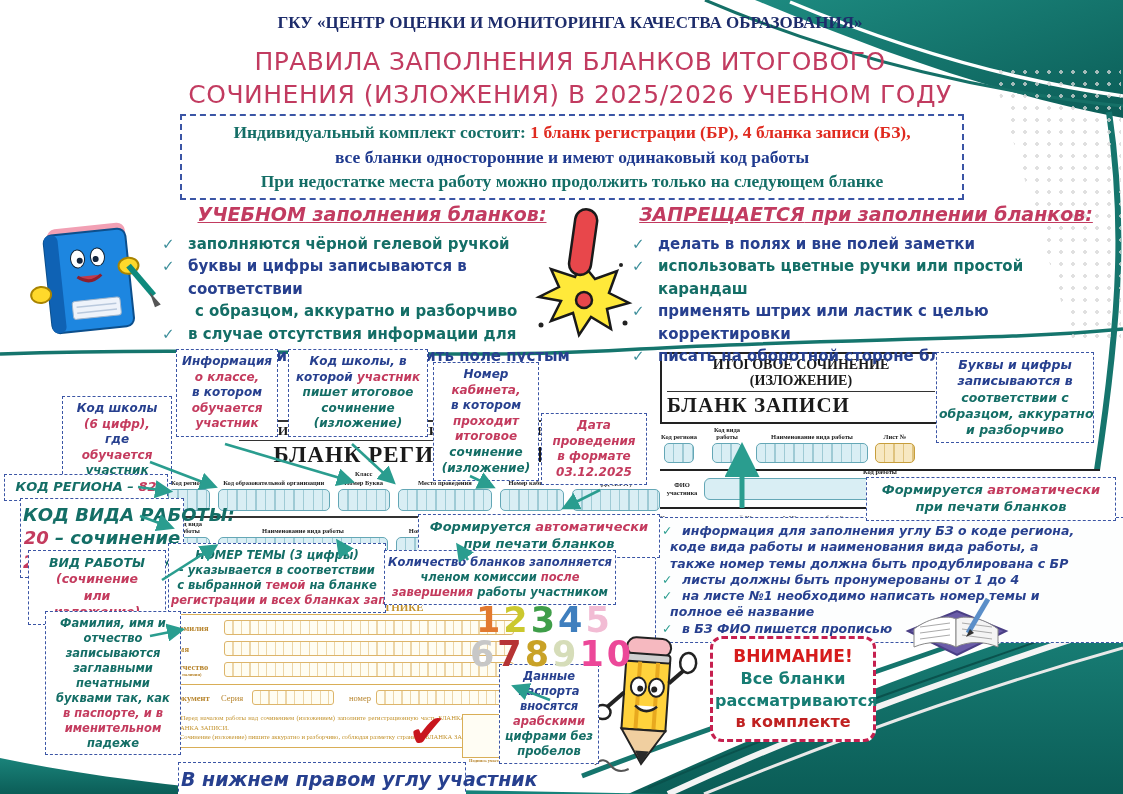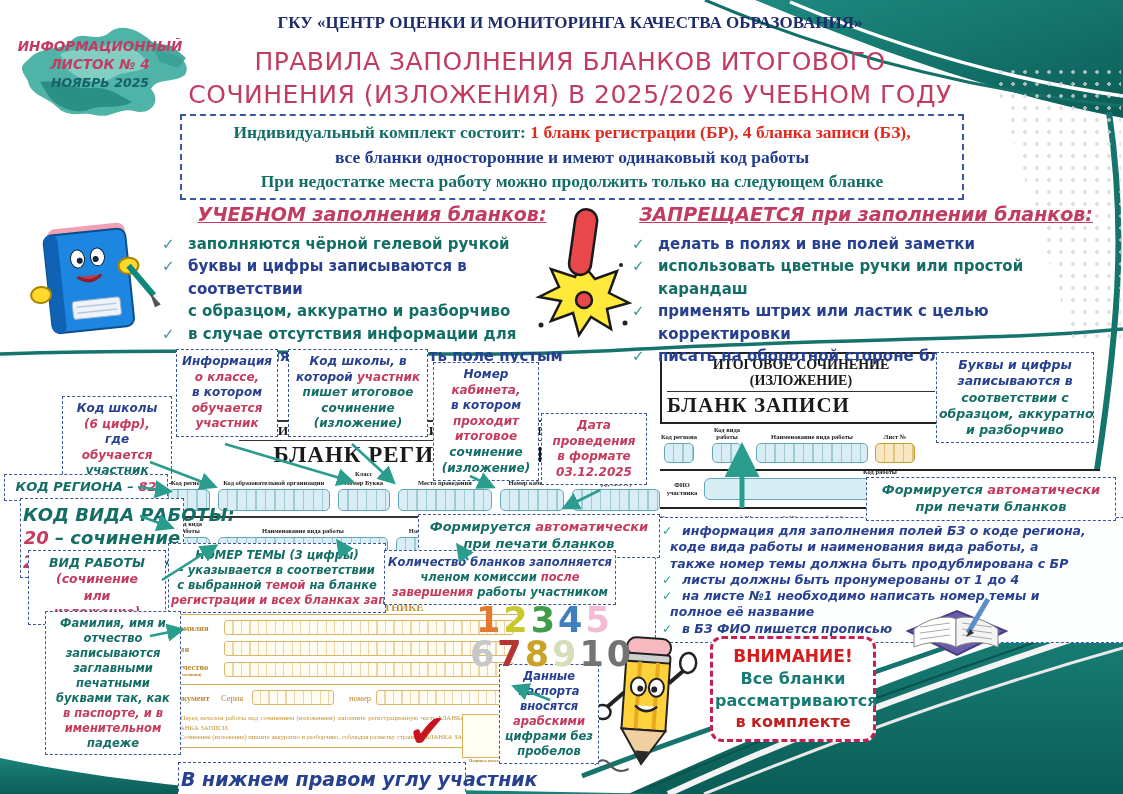"ИНФОРМАЦИОННЫЙ" div.badge { html: <div> <svg> <path></path> <path></path> <path></path> <path></path> </svg> <div>ИНФОРМАЦИОННЫЙ</div> <div>ЛИСТОК № 4</div> <div>НОЯБРЬ 2025</div> </div> -> none }
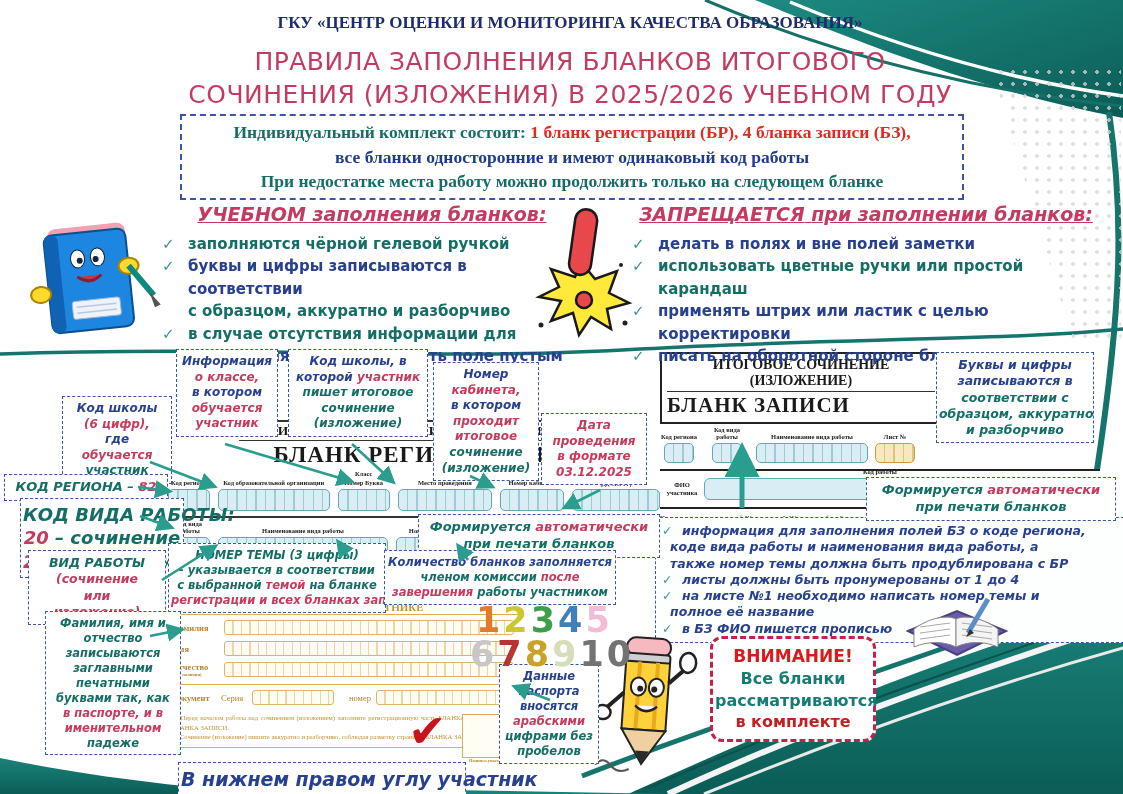"с образцом, аккуратно и разборчиво" .ind { margin-left: 26px -> 33px }
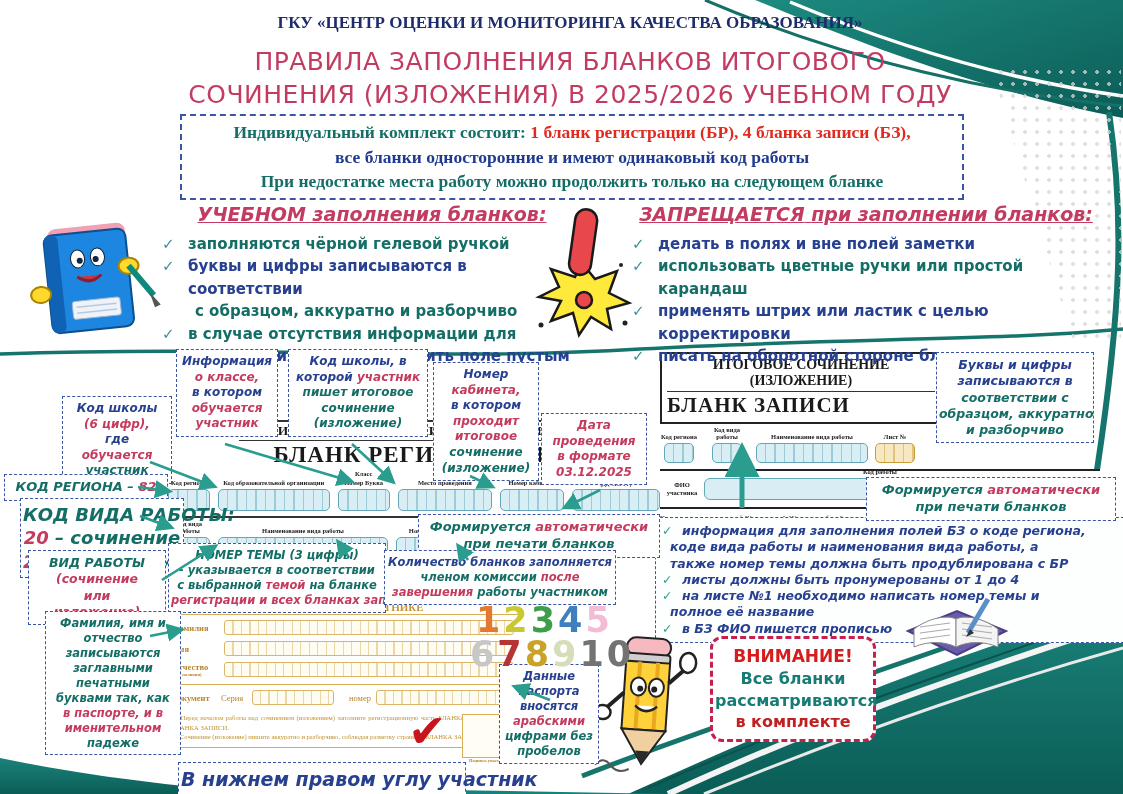"информация для заполнения полей БЗ" span { text: полей -> углу }
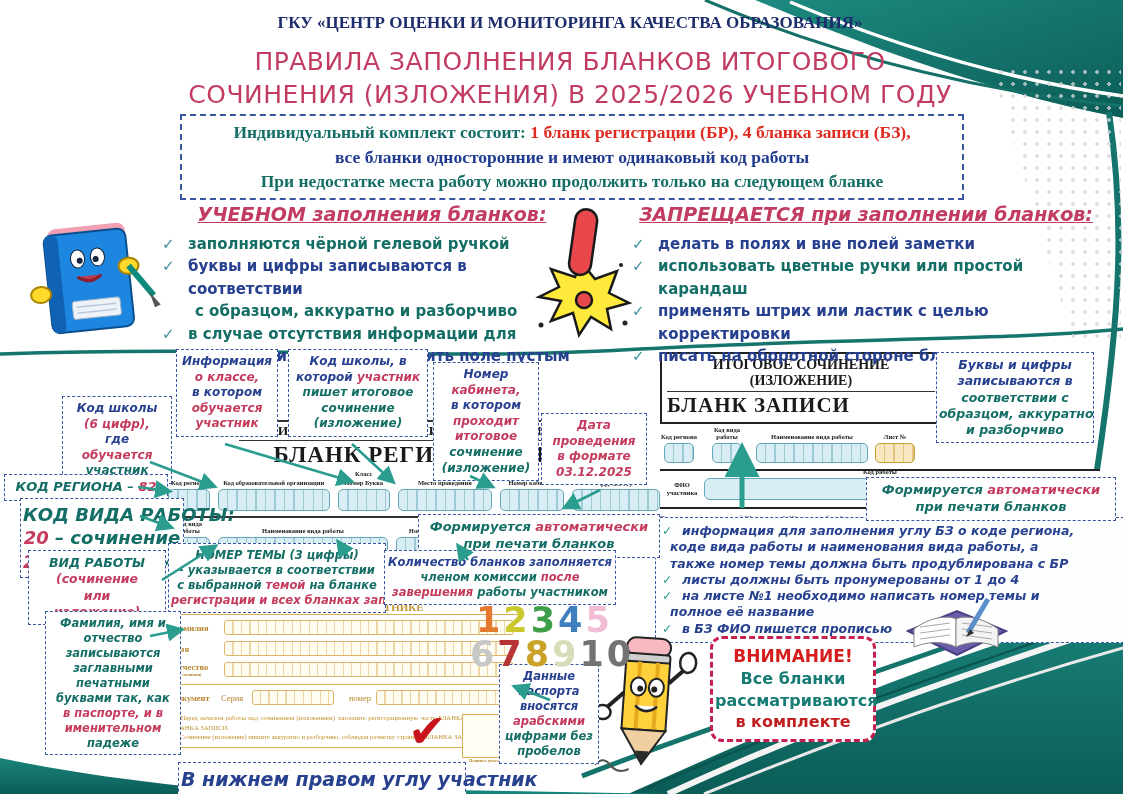"10" .e5 { color: #737373 -> #ec4899 }
